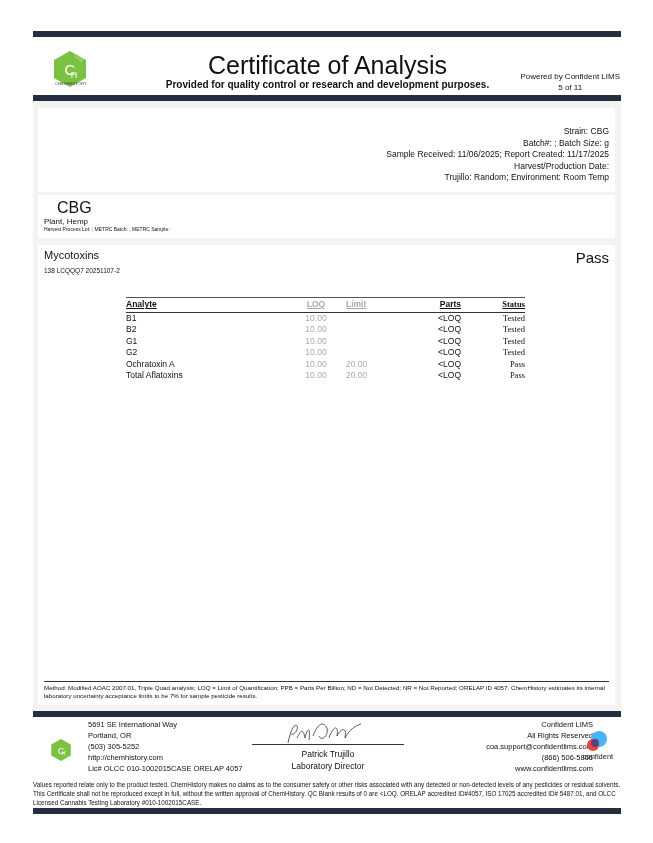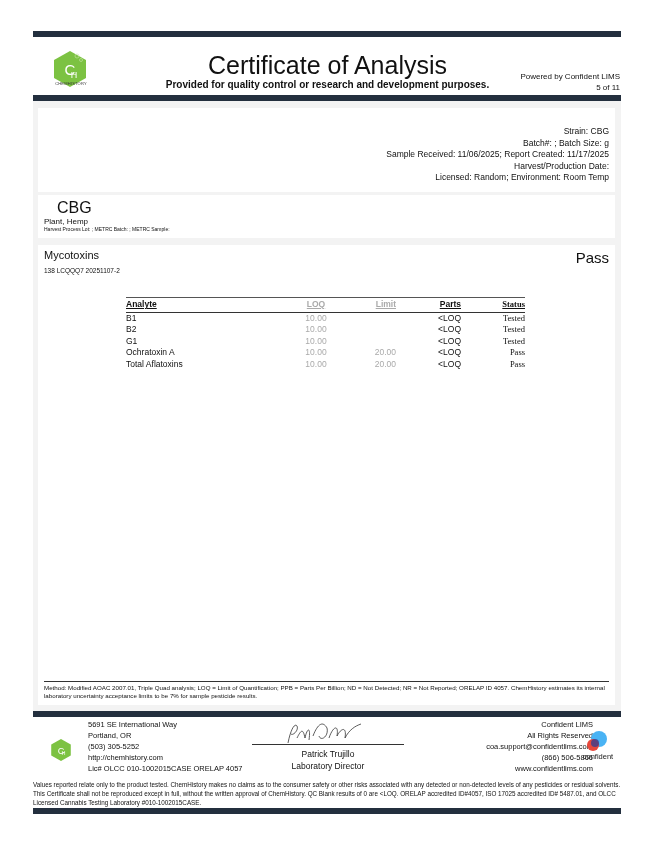"Powered by Confident LIMS" .powered { text-align: right -> center }
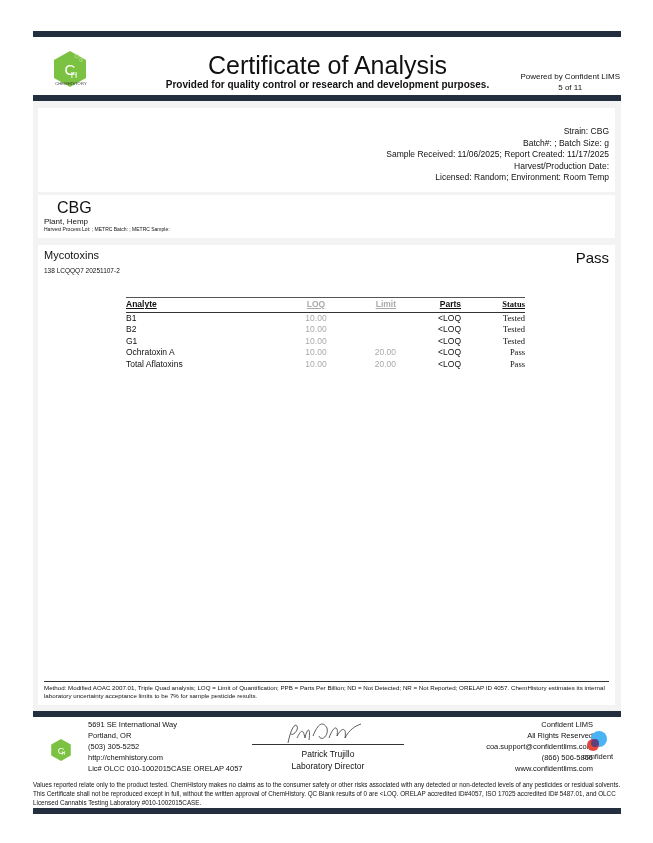"Licensed: Random; Environment: Room Temp" div { text: Licensed -> Trujillo }
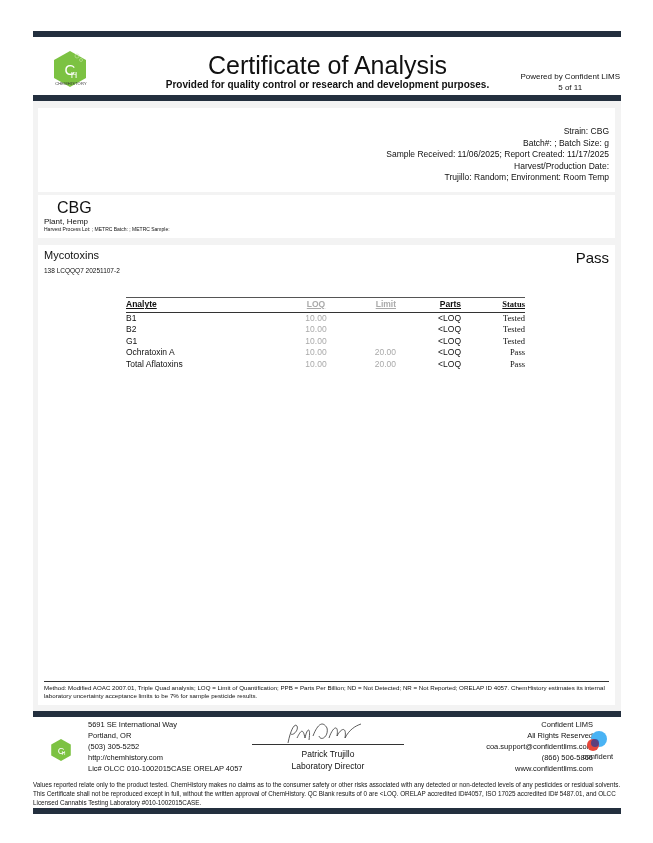"Limit" .c-limit { text-align: right -> left }
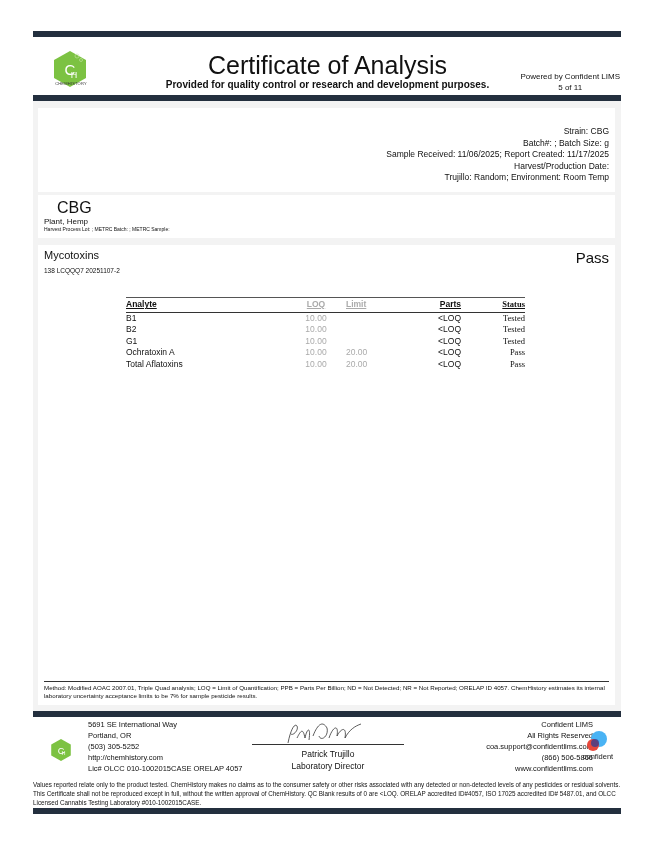"G2" tr { html: none -> <tr> <td>G2</td> <td>10.00</td> <td></td> <td>&lt;LOQ</td> <td>Tested</td> </tr> }
